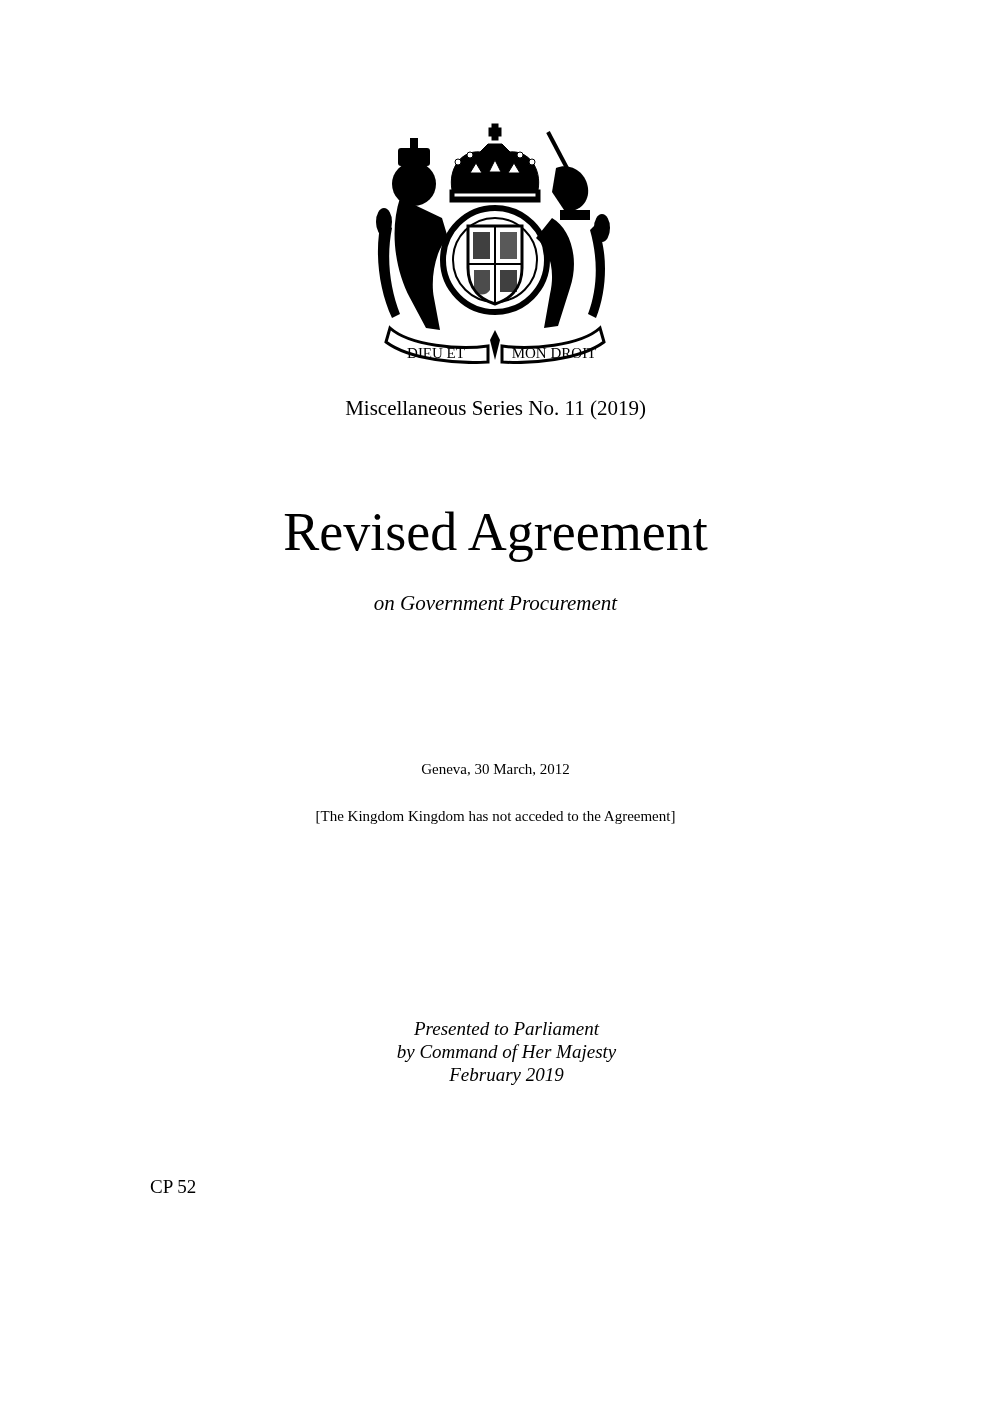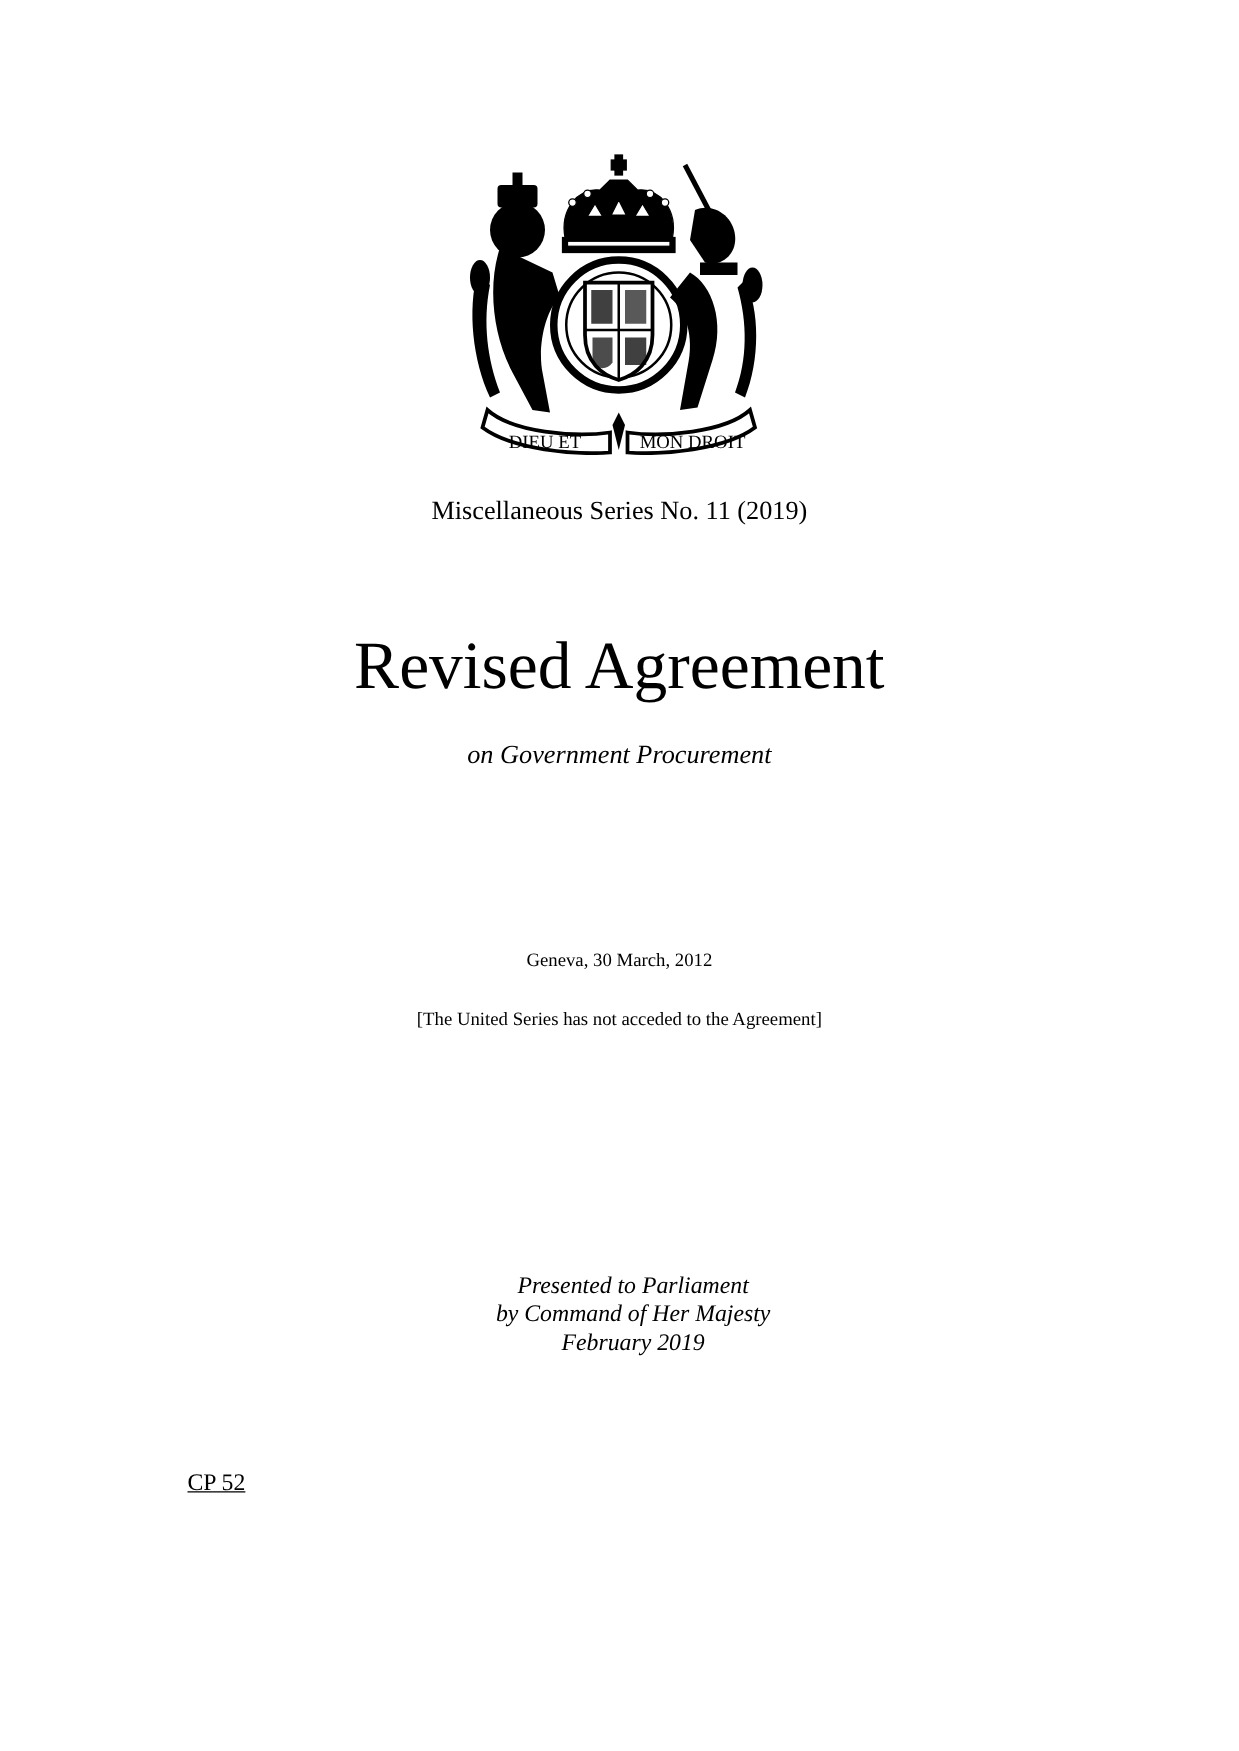"[The United Series has not" div.abs-center { text: United Series -> Kingdom Kingdom }
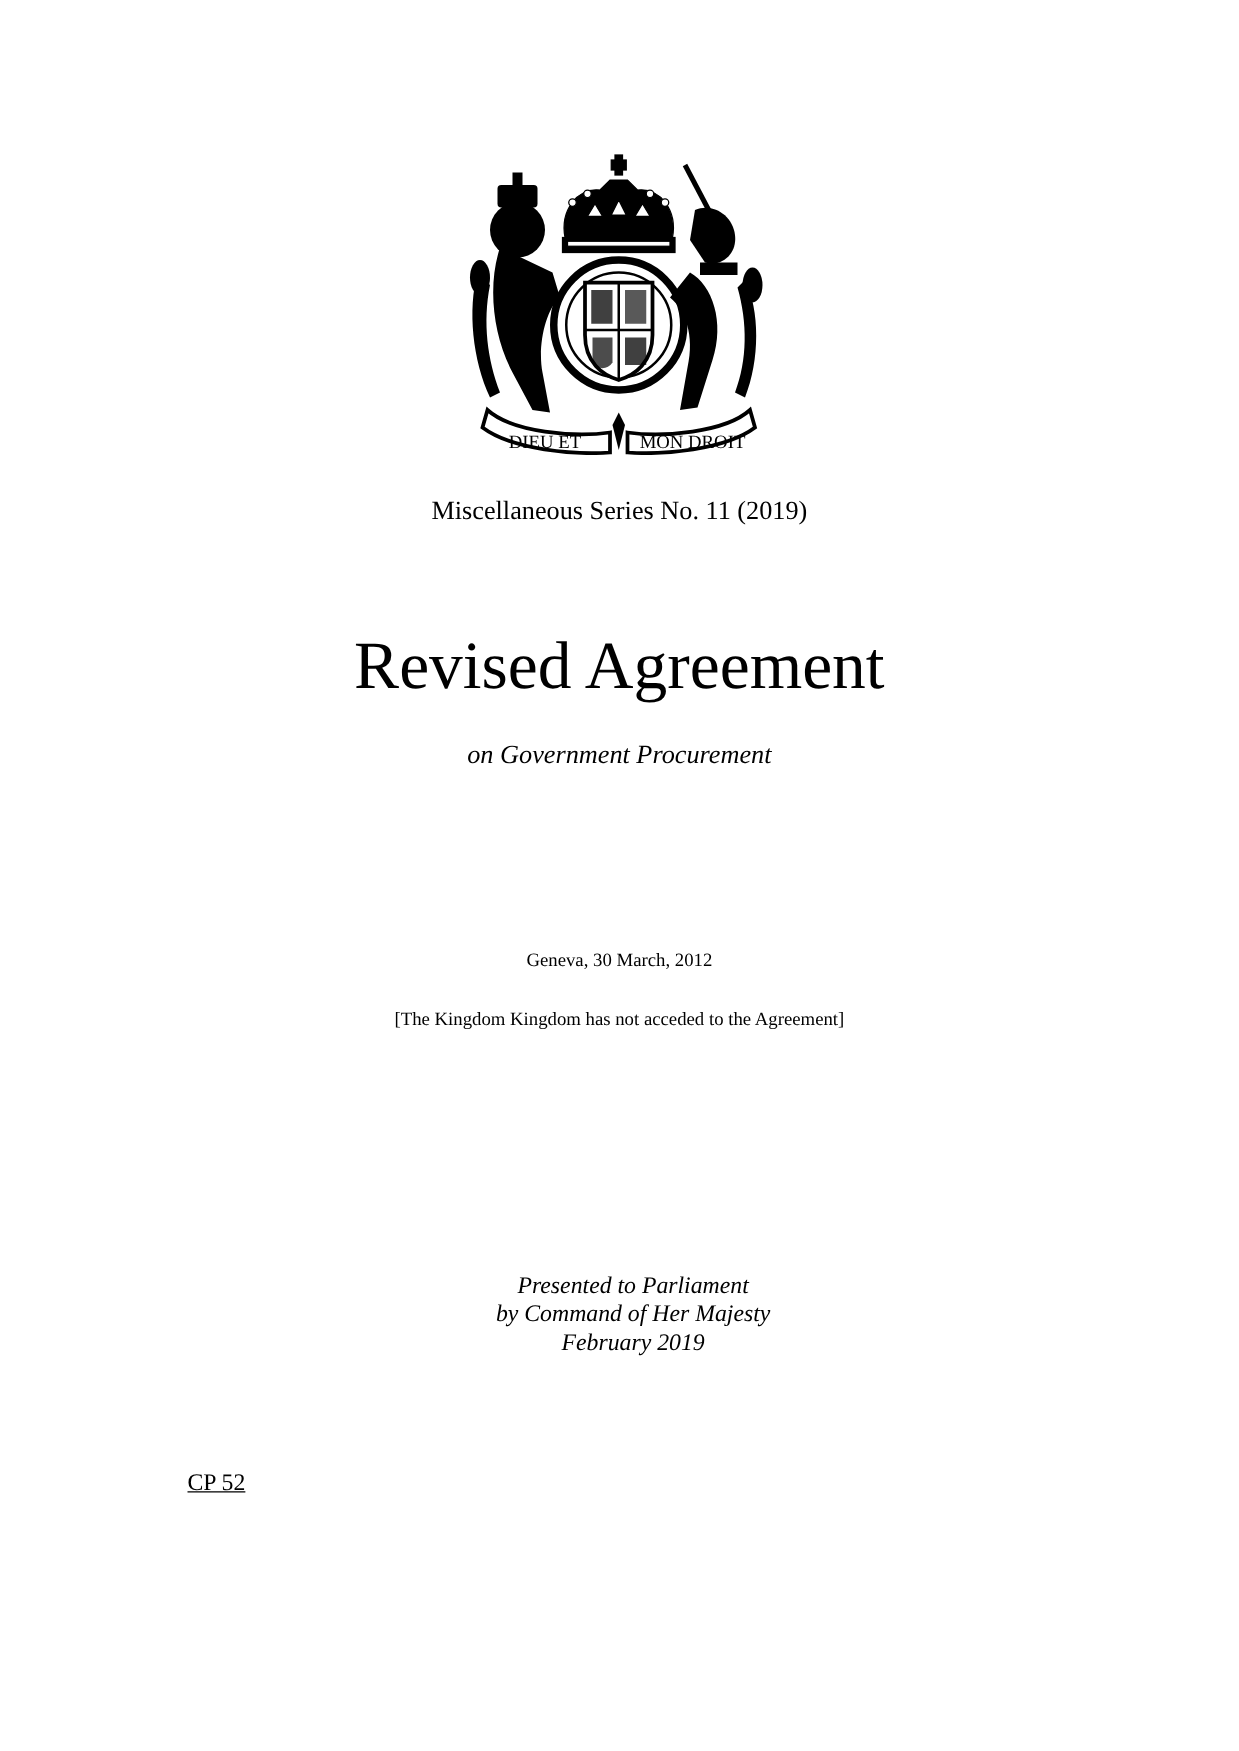"CP 52" .cp { text-decoration: underline -> none }
